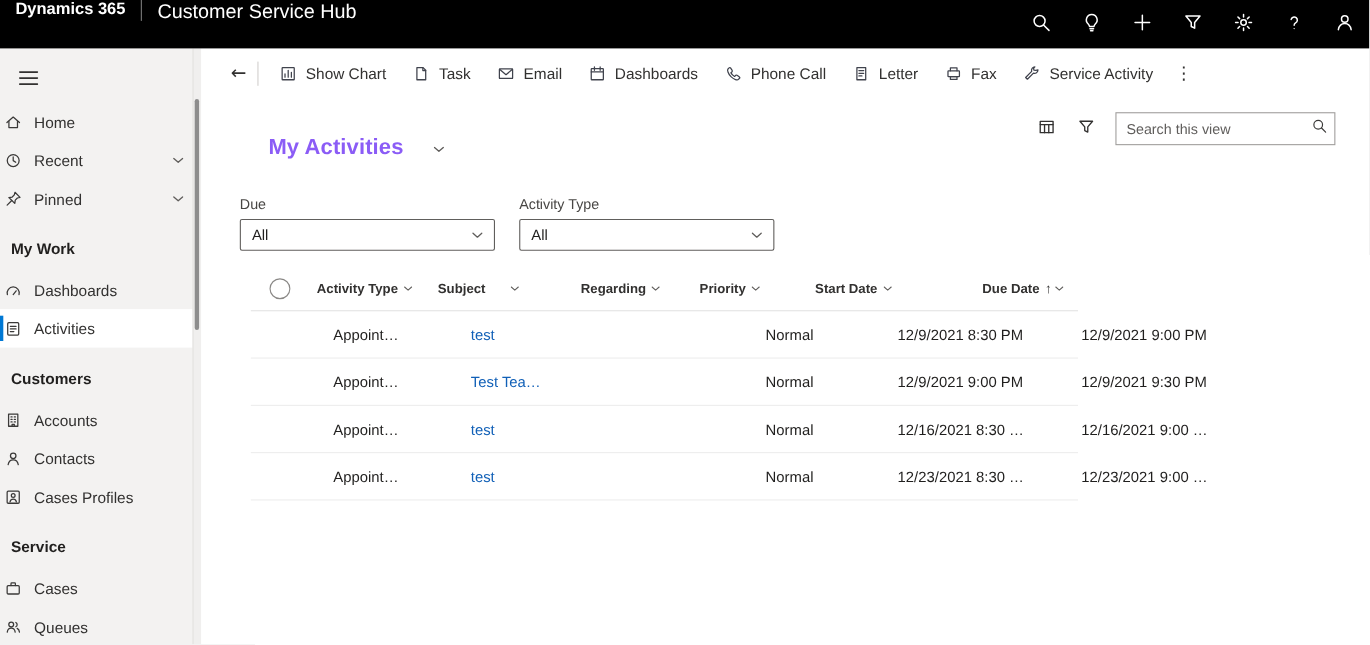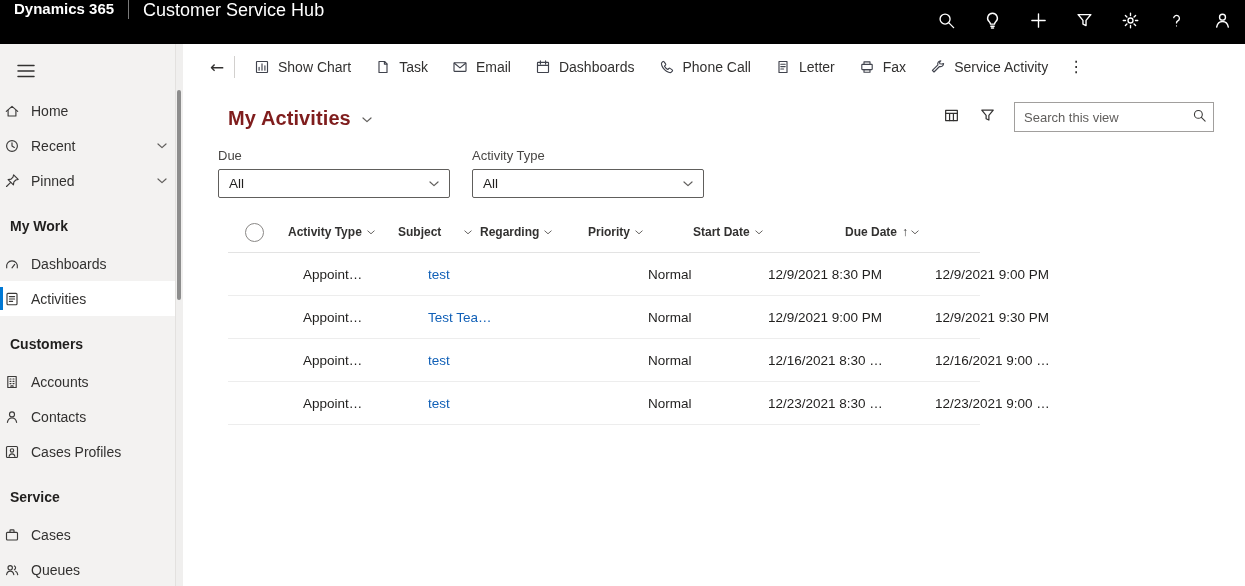"My Activities" .view-title { color: #7f1d1d -> #8b5cf6; margin: 0 -> 16px }
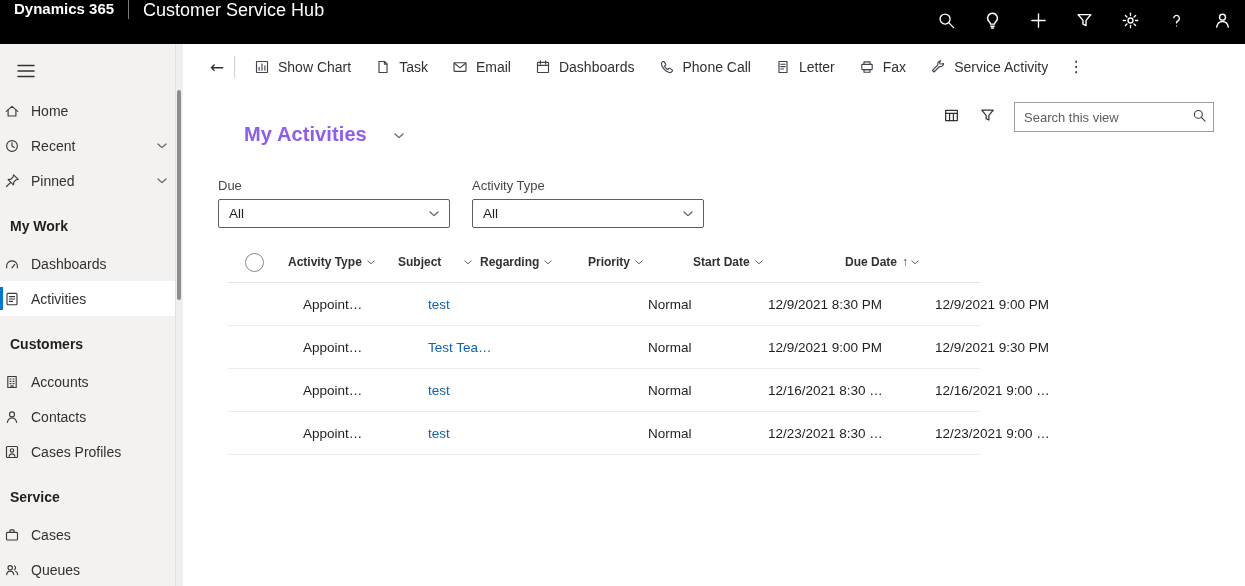"Regarding" .c3 { margin-left: none -> 48px }
